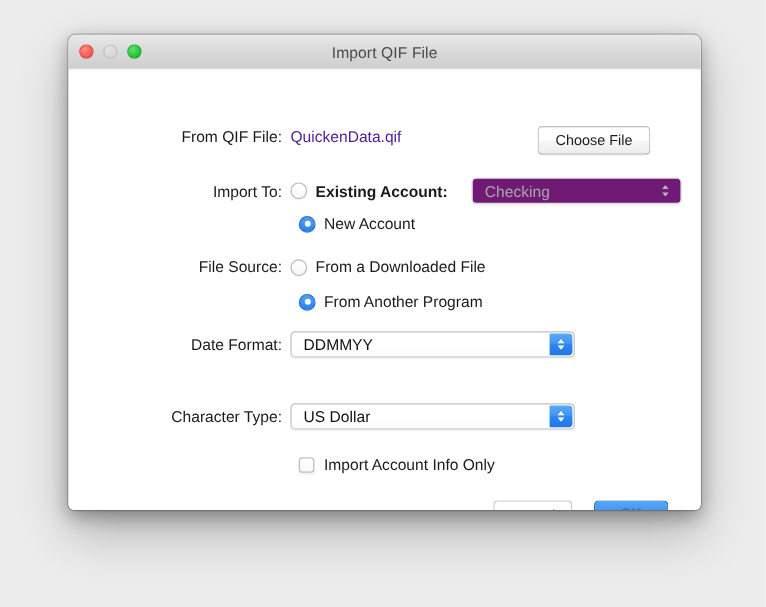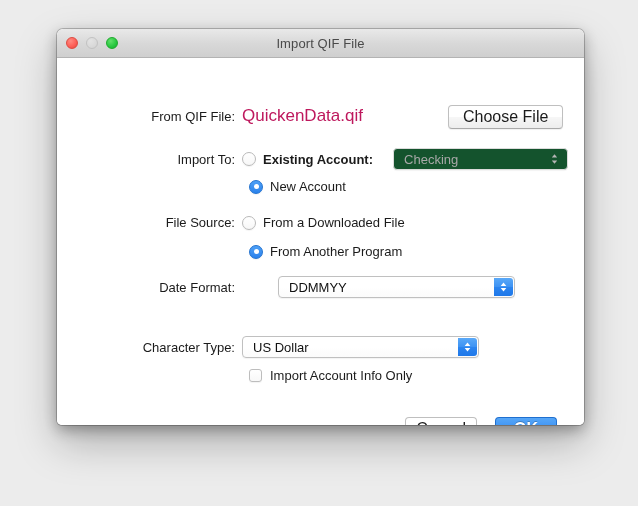"QuickenData.qif" .value-text { color: #be185d -> #4c1d95; font-size: 17px -> 13px }
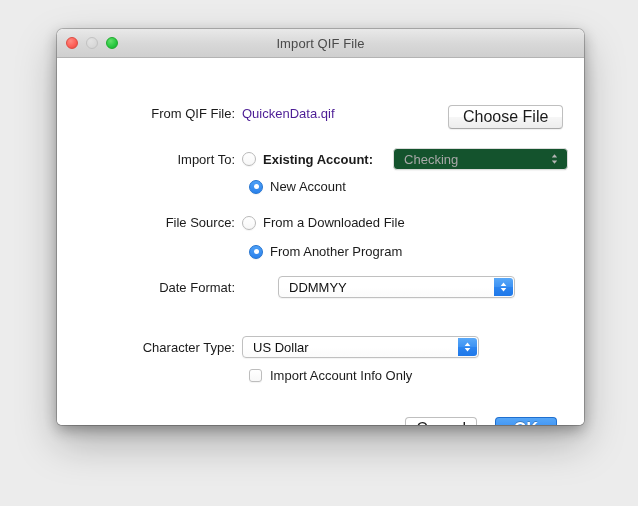"Choose File" .btn { font-size: 16px -> 12px }
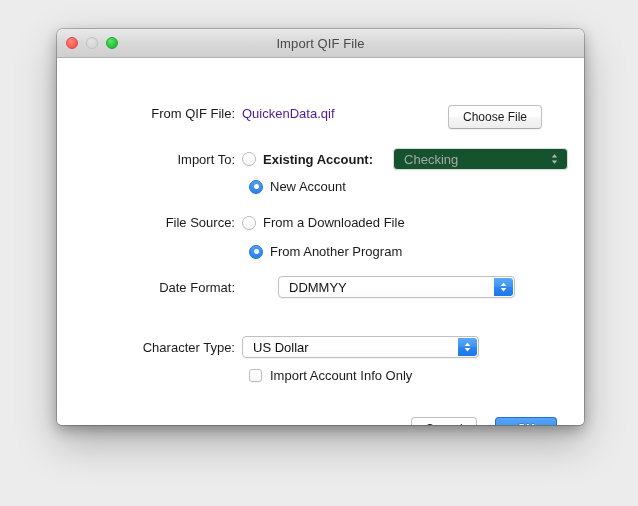"Checking" .popup.disabled { background: #14532d -> #701a75 }
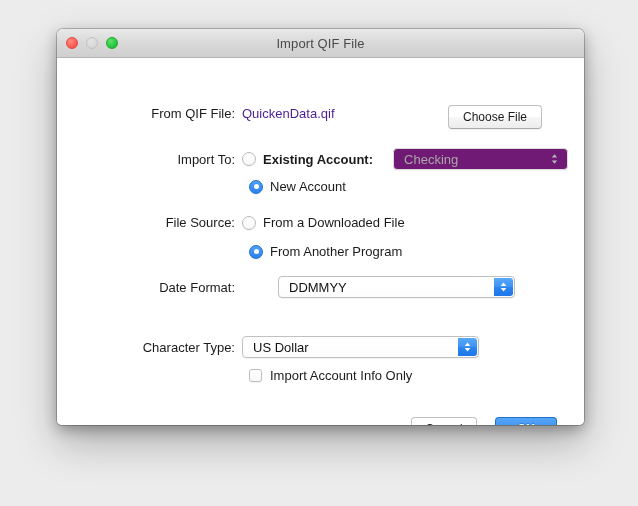"Date Format:" #row-date { gap: 36px -> none }
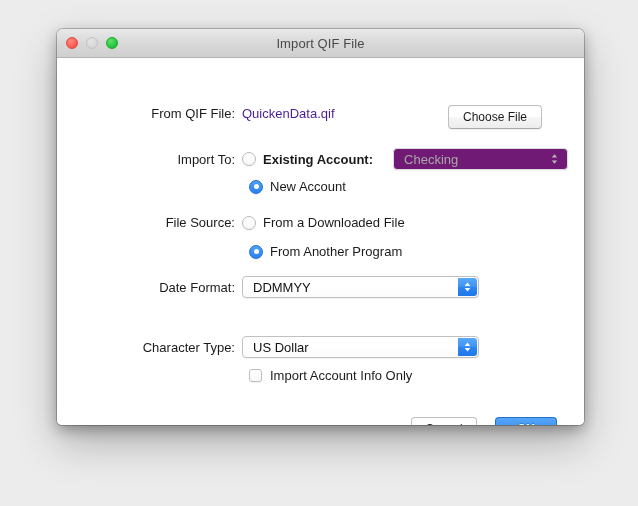"Import Account Info Only" .check-wrap { margin-top: none -> 12px }
